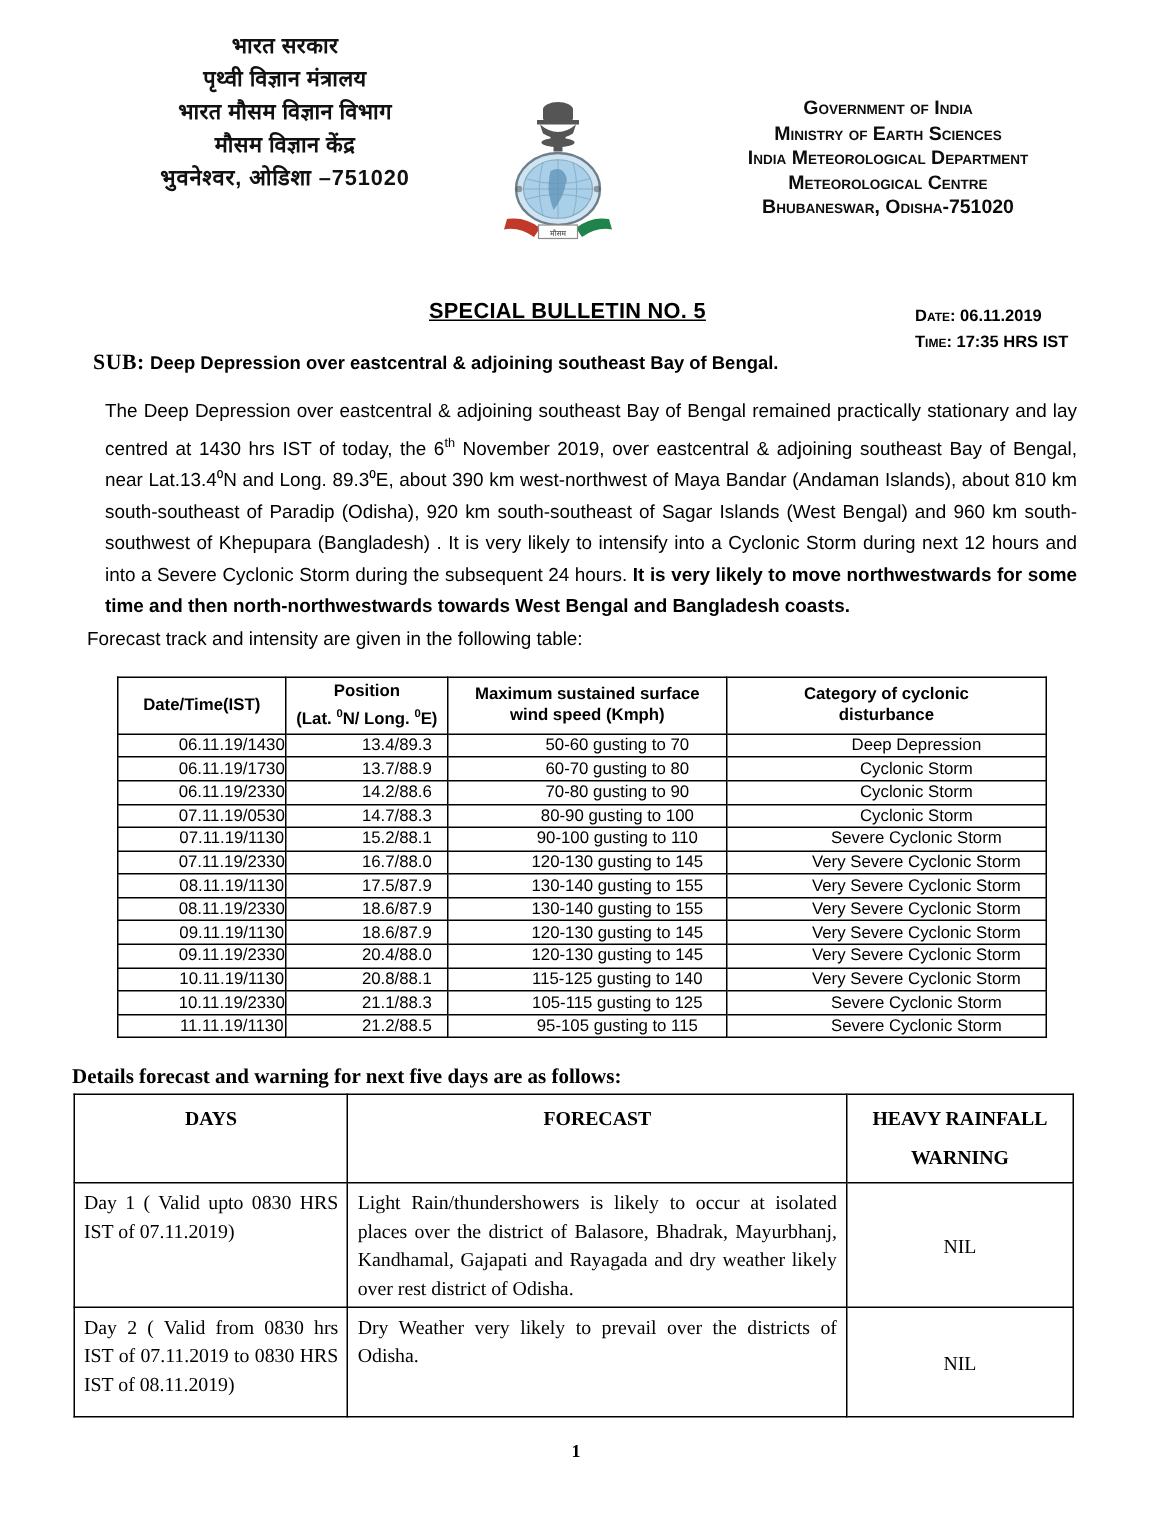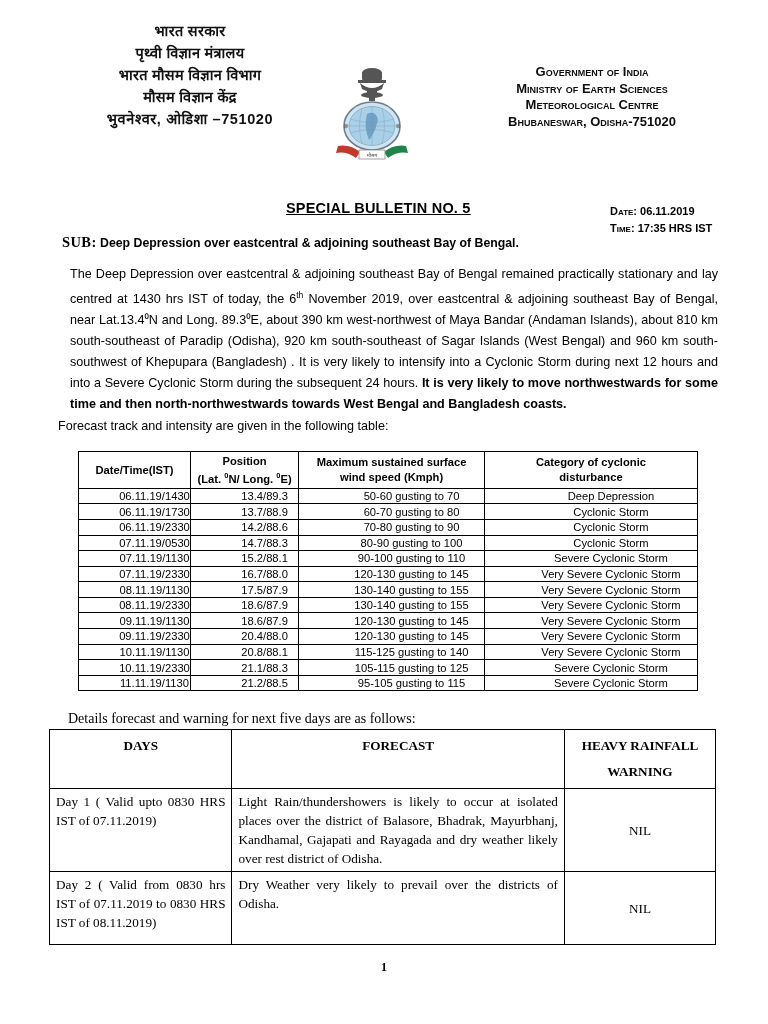"India Meteorological Department" div { html: none -> <div>India Meteorological Department</div> }
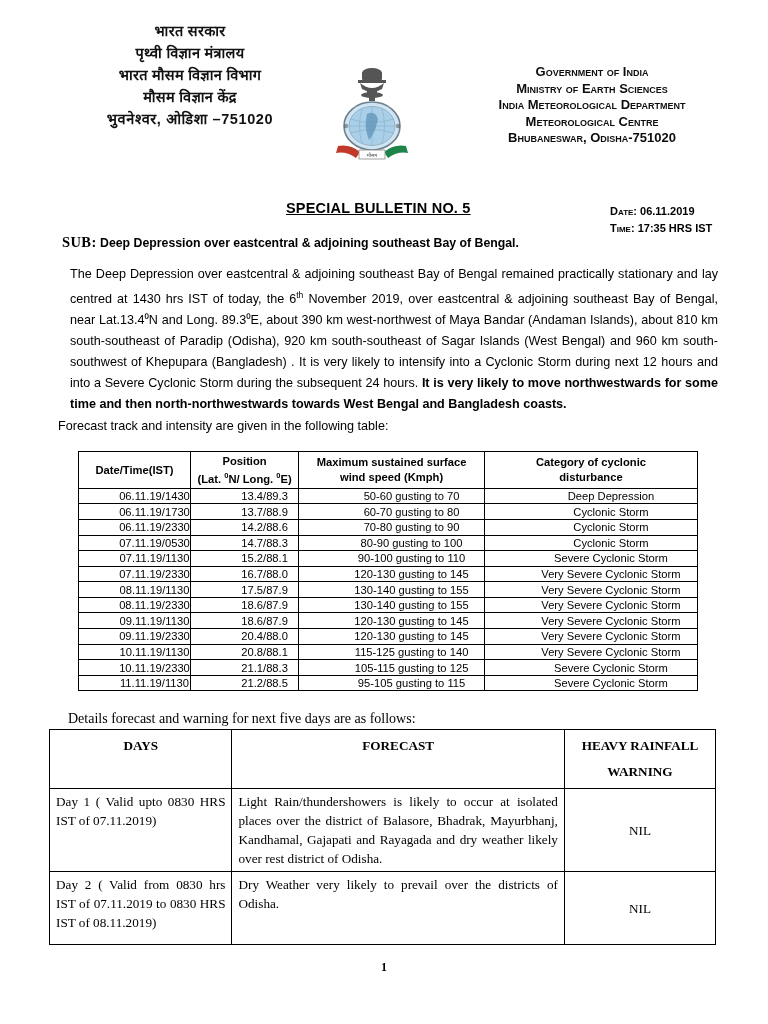"Details forecast and warning for" .details-heading { font-weight: normal -> bold; left: 68px -> 48px }
